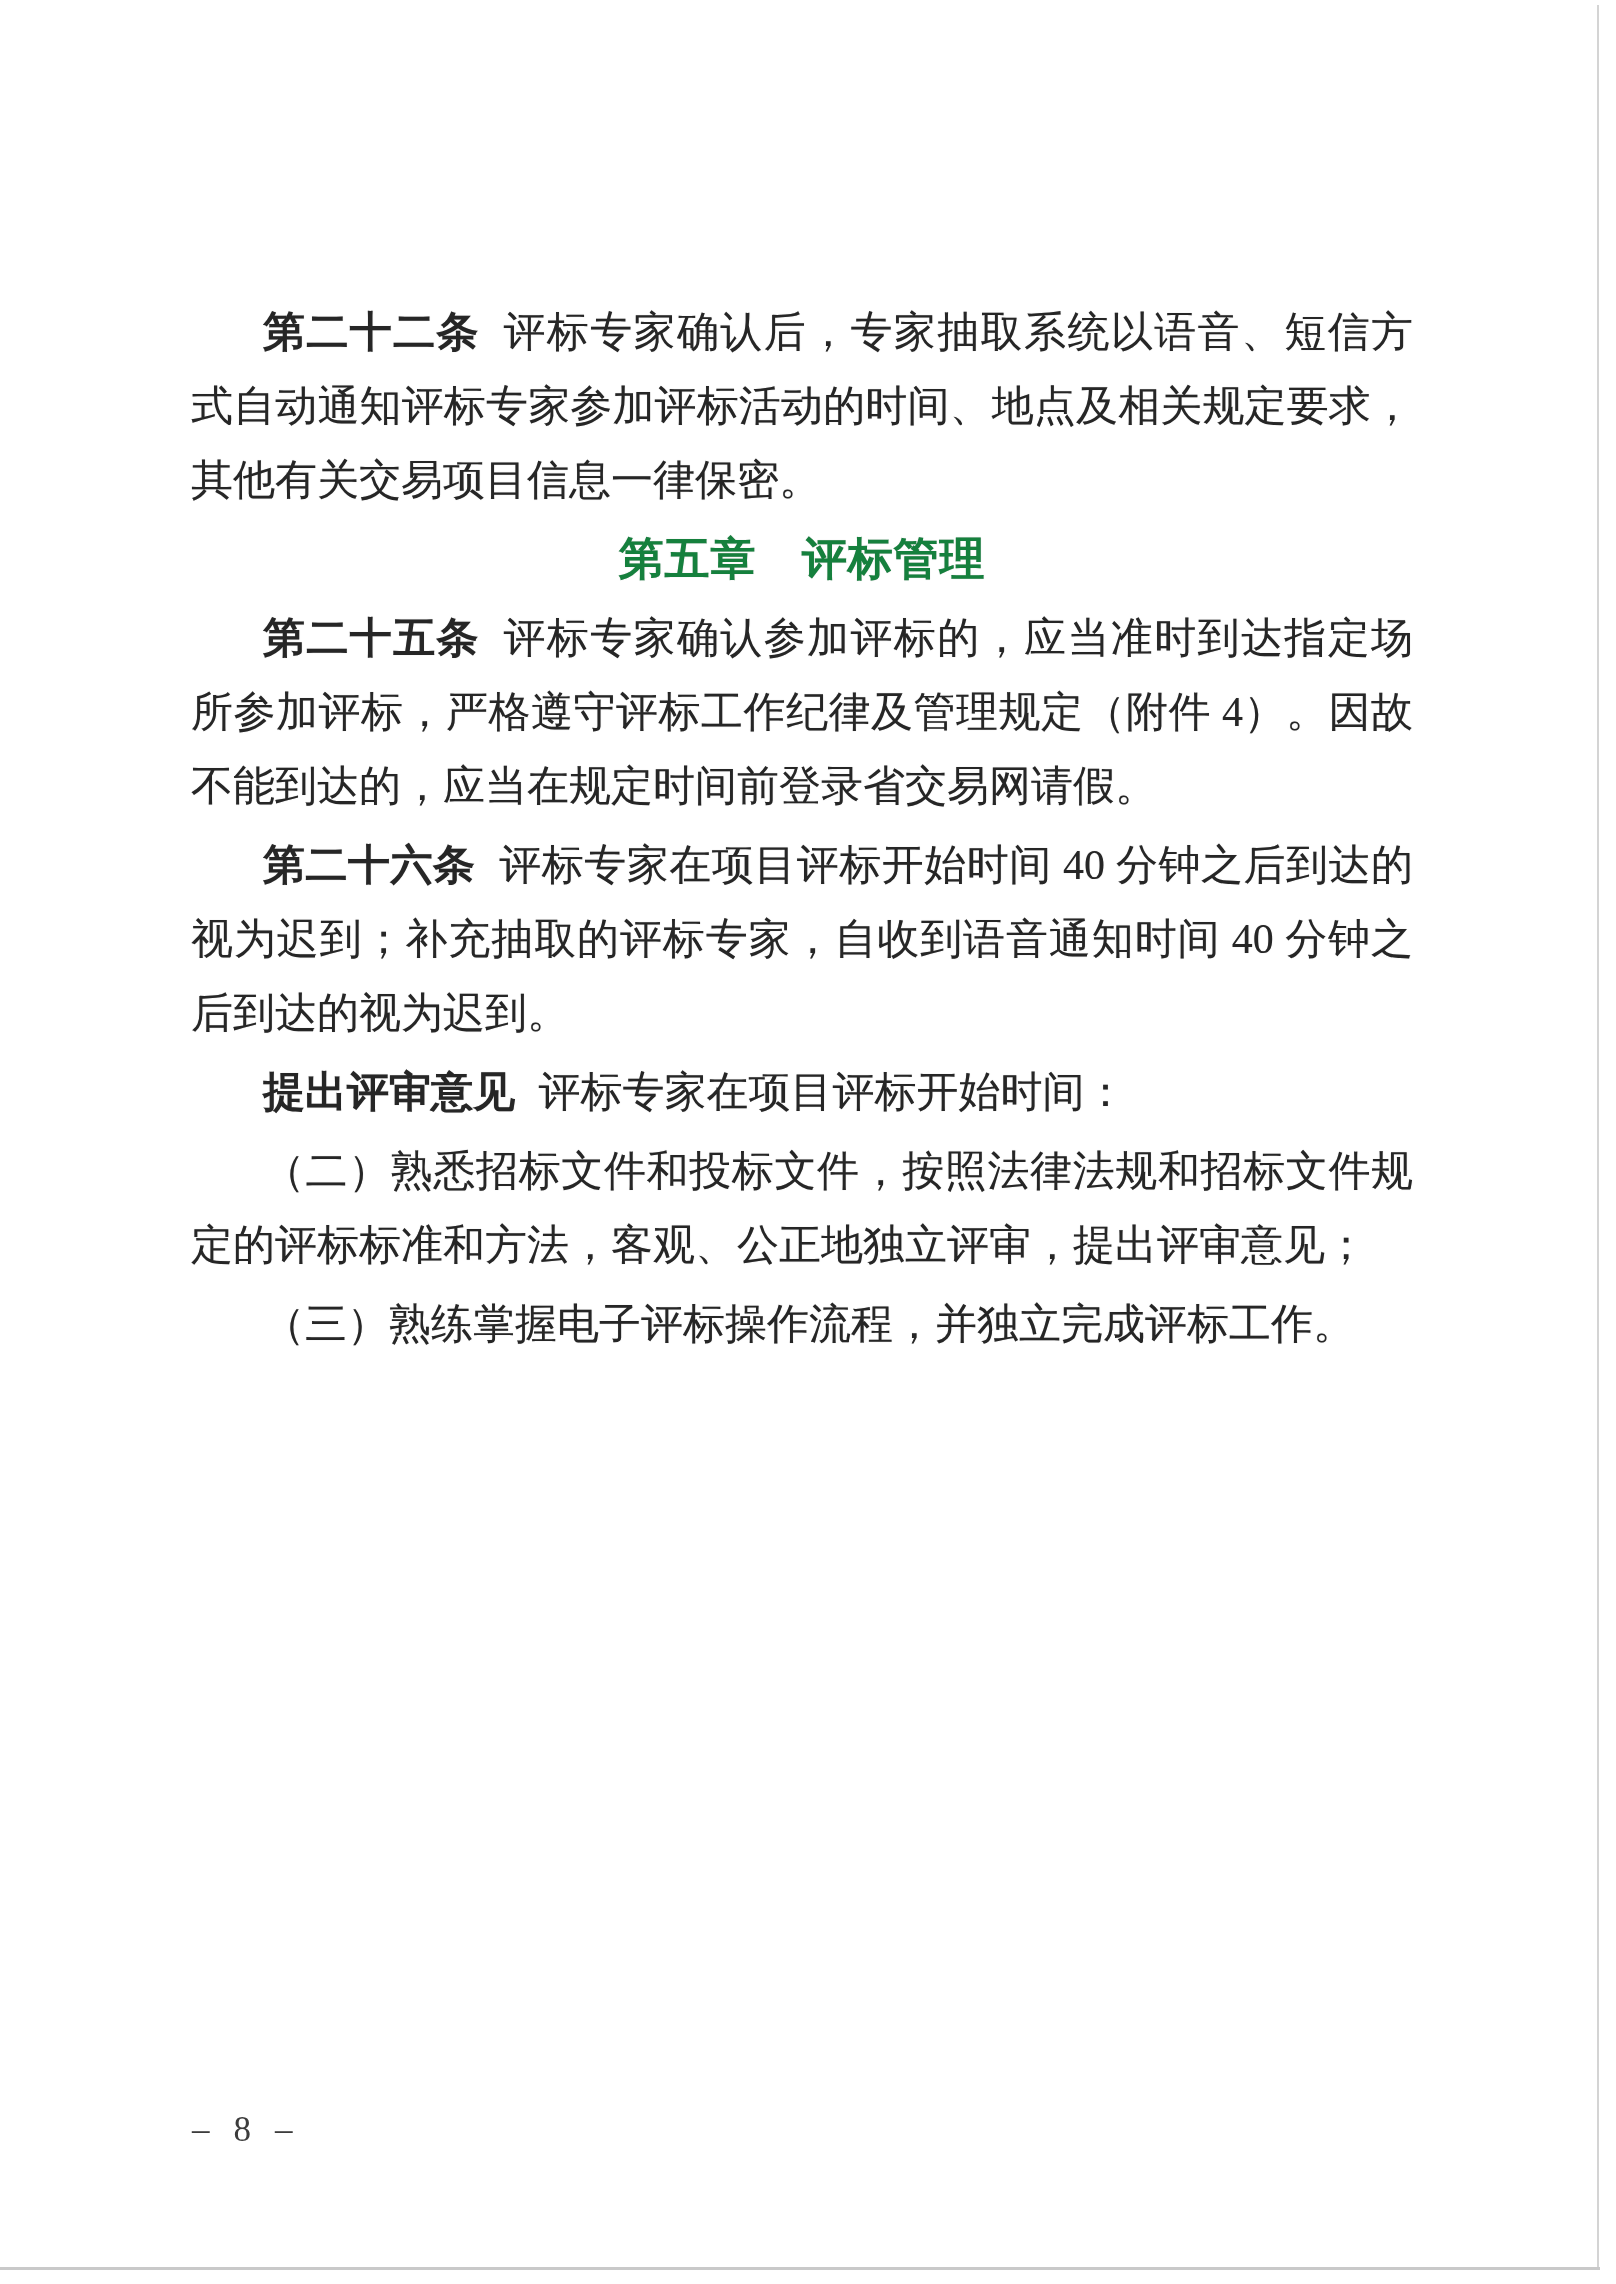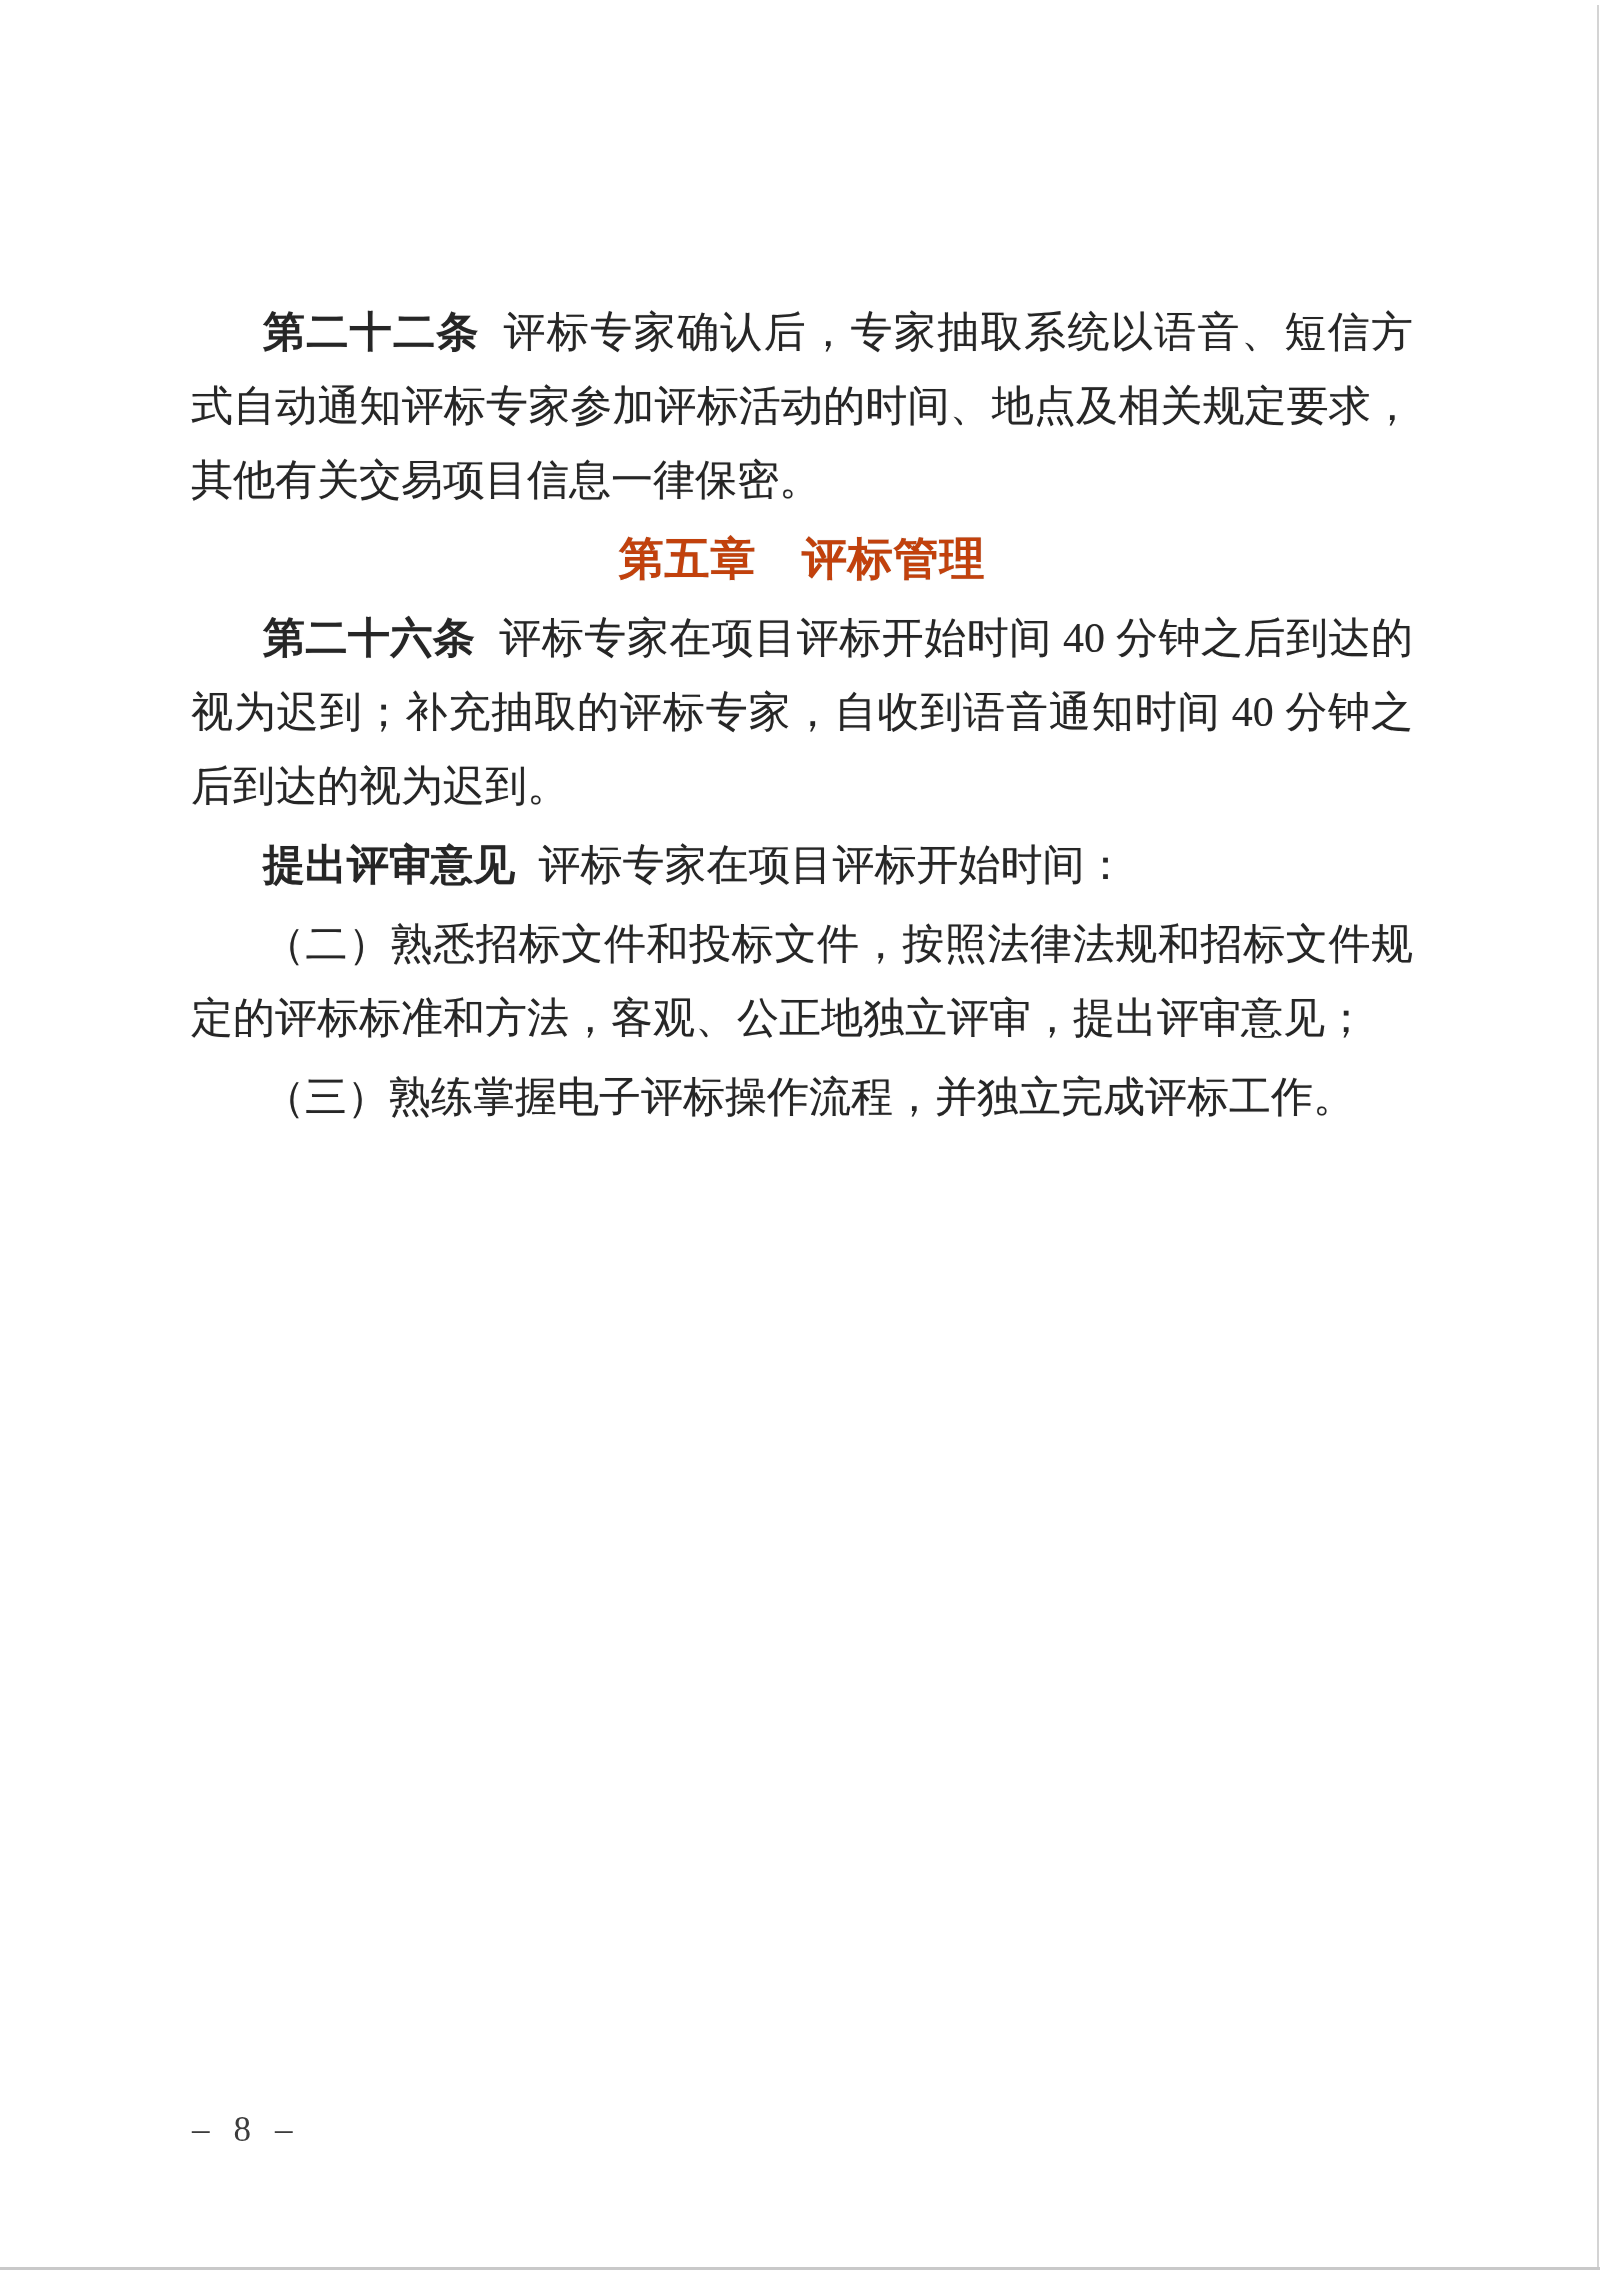"第五章 评标管理" .chapter { color: #c2410c -> #15803d }
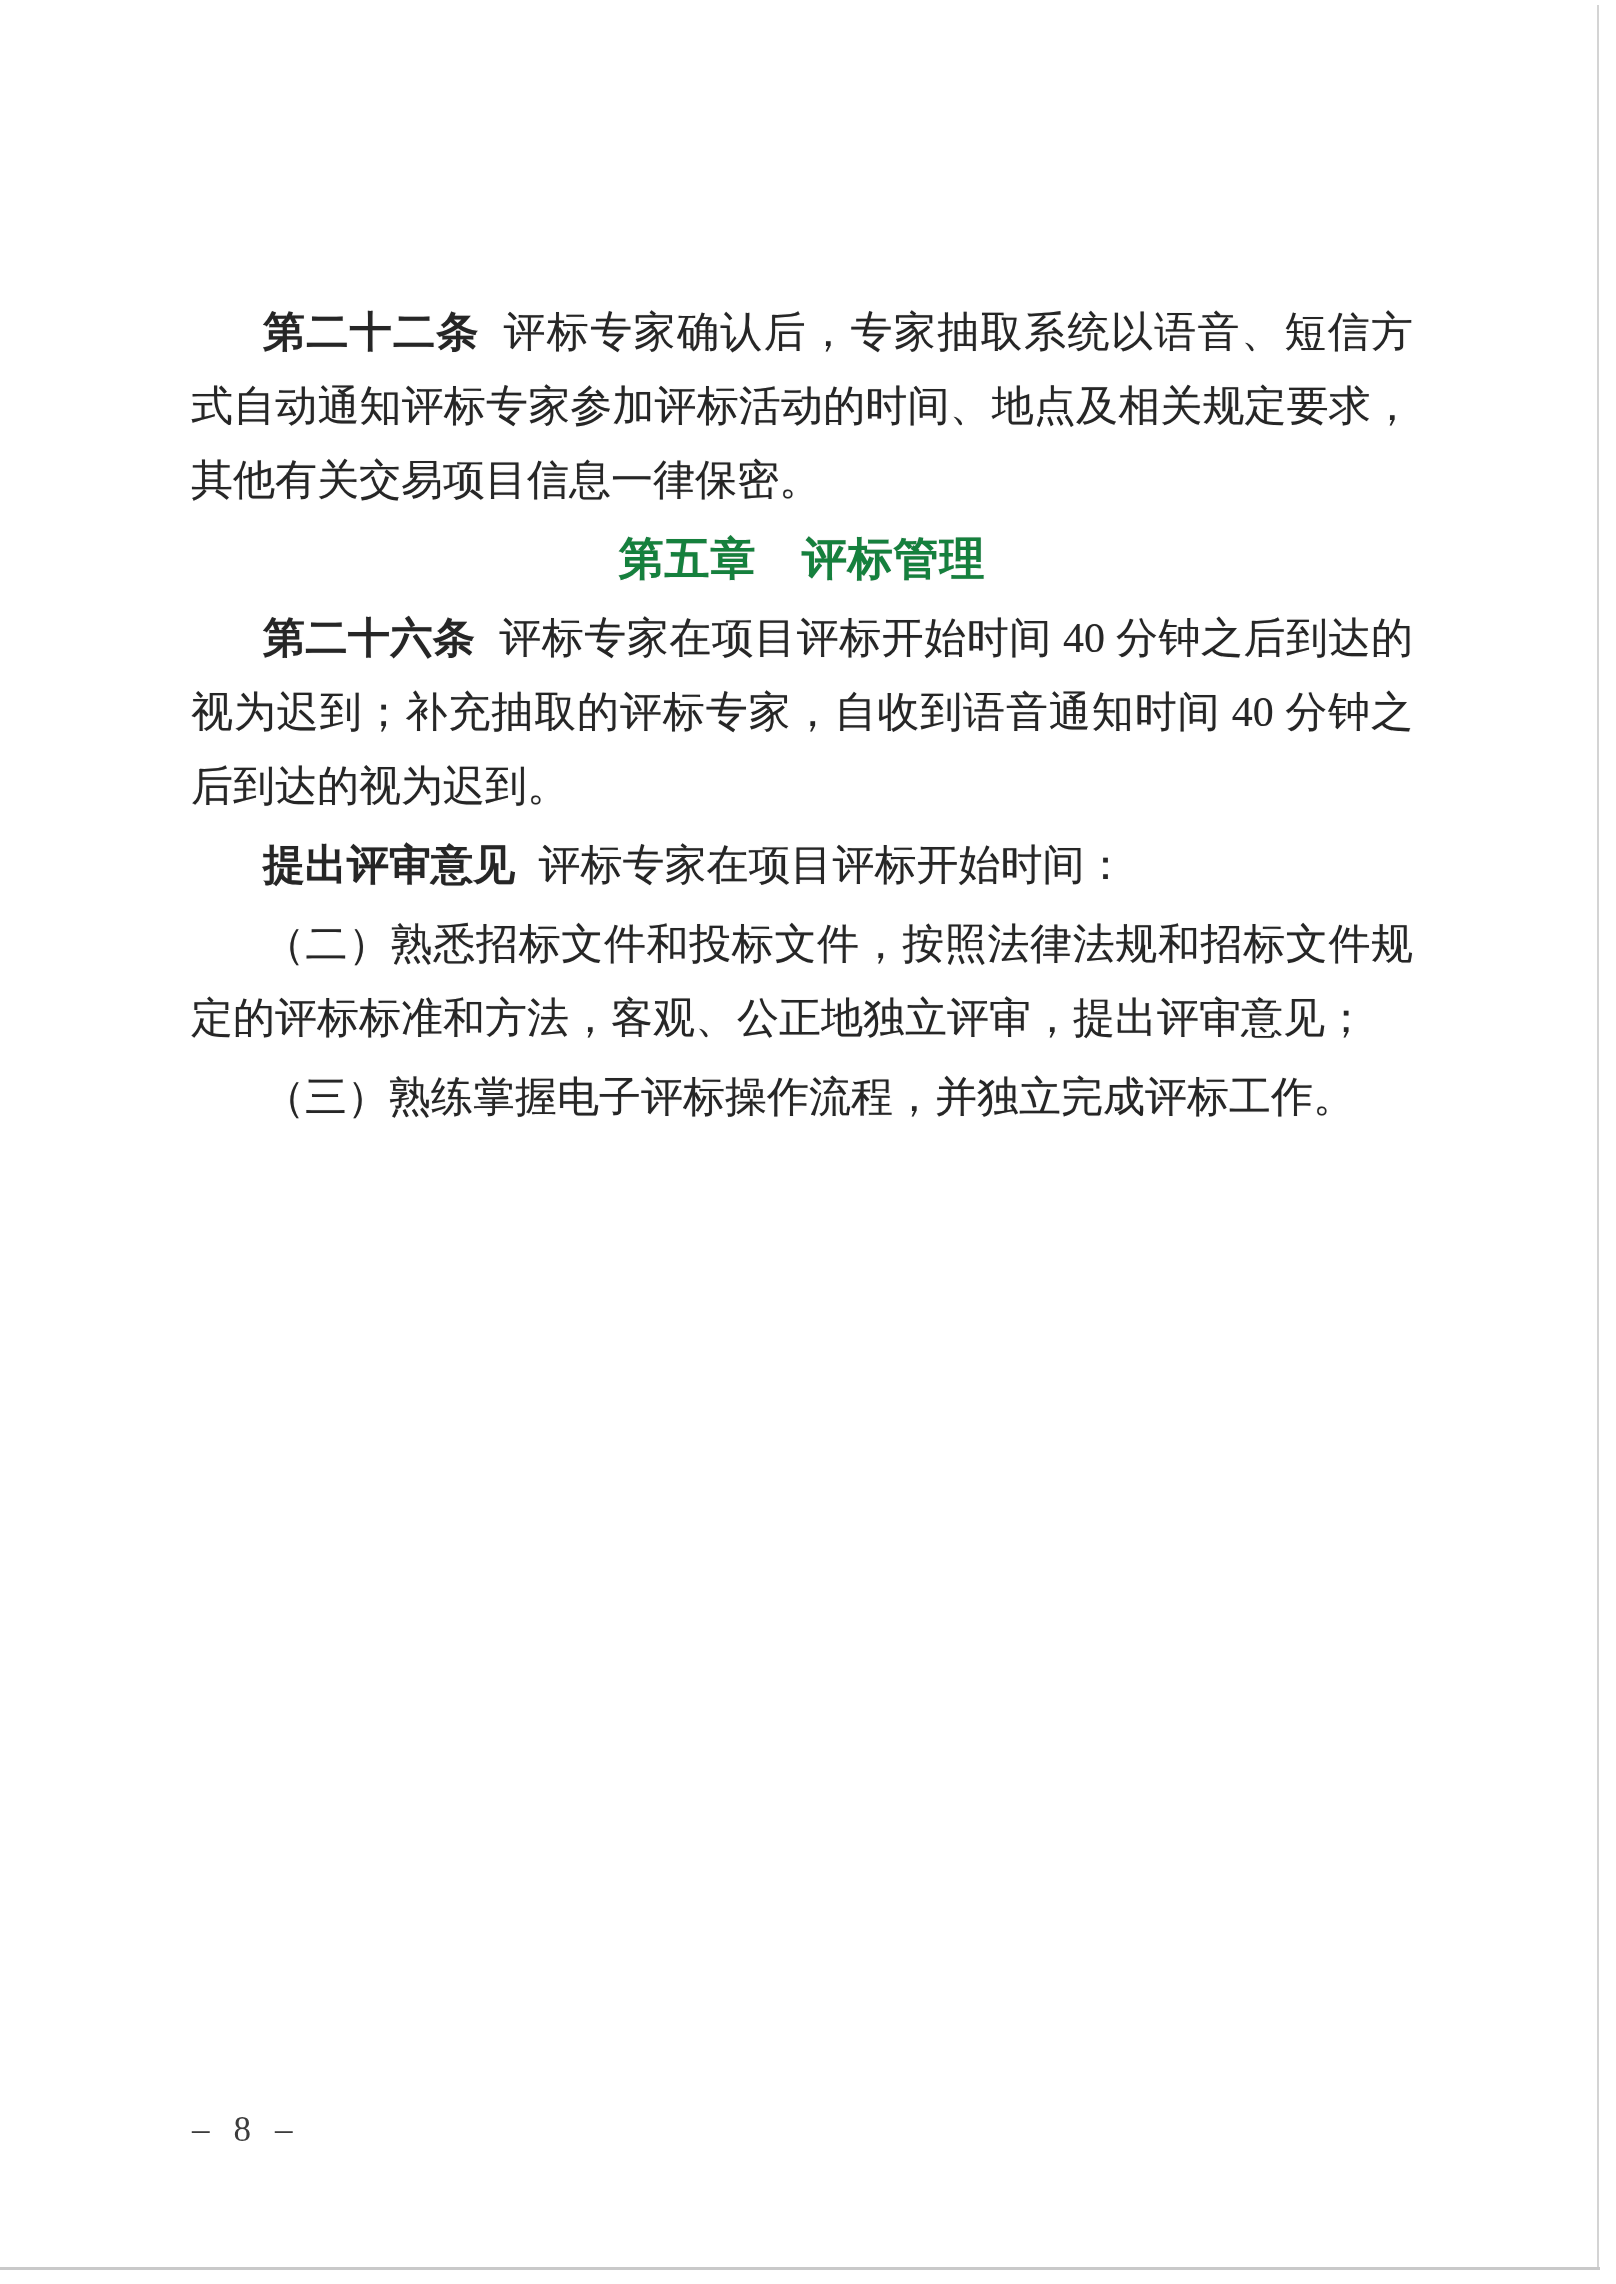"第二十五条" p.article { html: none -> <p><b>第二十五条</b><span>评标专家确认参加评标的，应当准时到达指定场所参加评标，严格遵守评标工作纪律及管理规定（附件 4）。因故不能到达的，应当在规定时间前登录省交易网请假。</span></p> }
